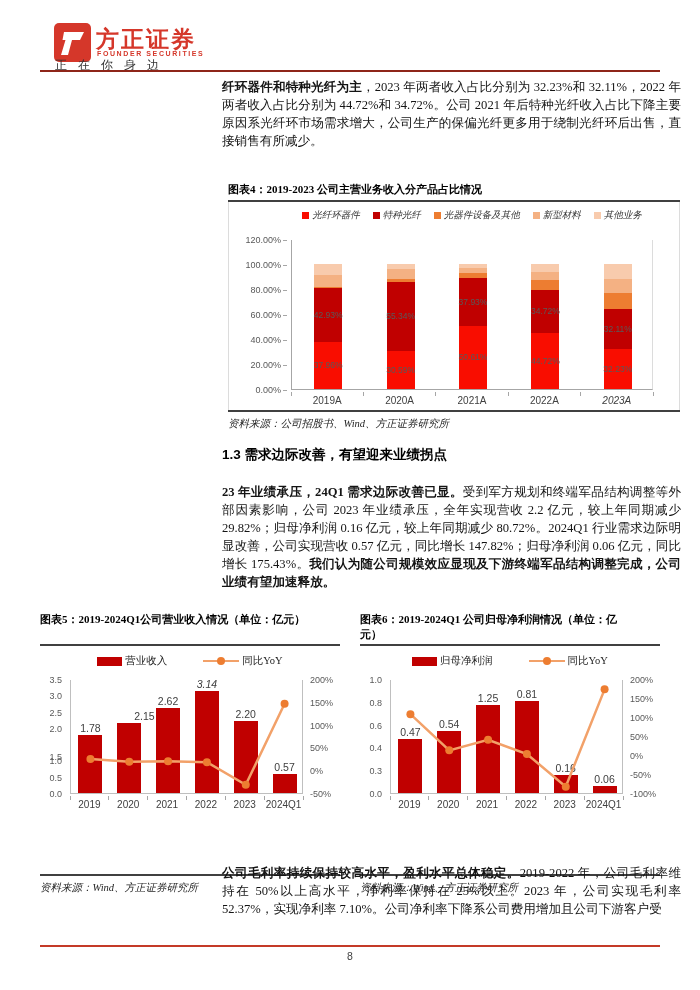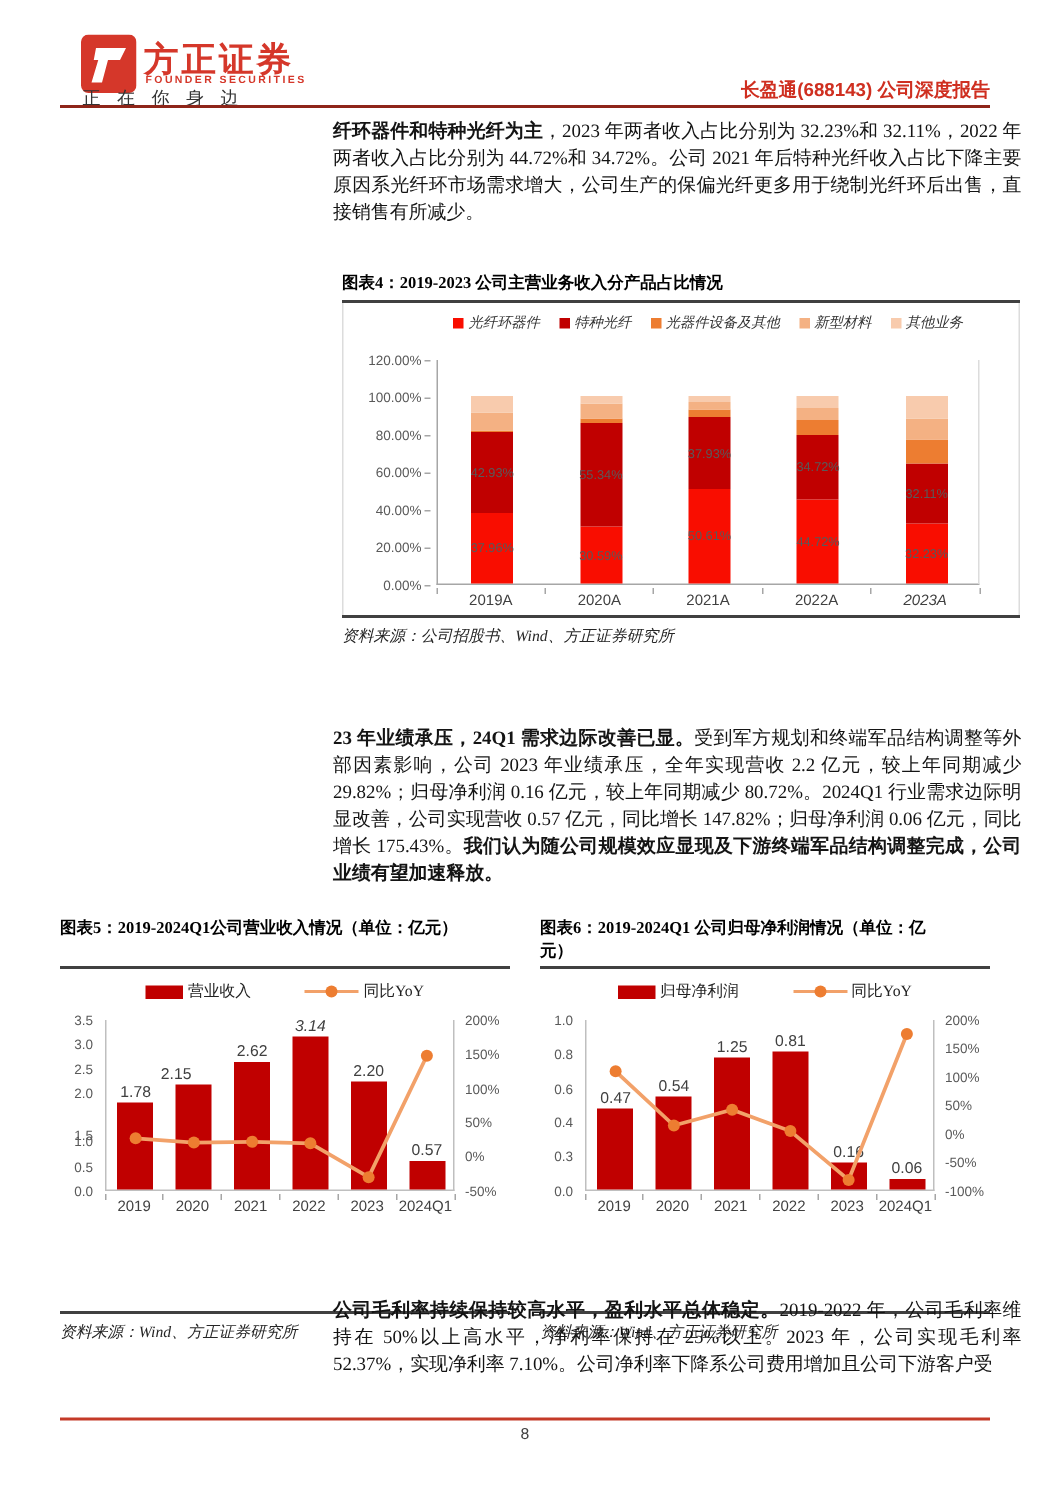"长盈通(688143) 公司深度报告" div.doc-title { html: <div>长盈通(688143) 公司深度报告</div> -> none }
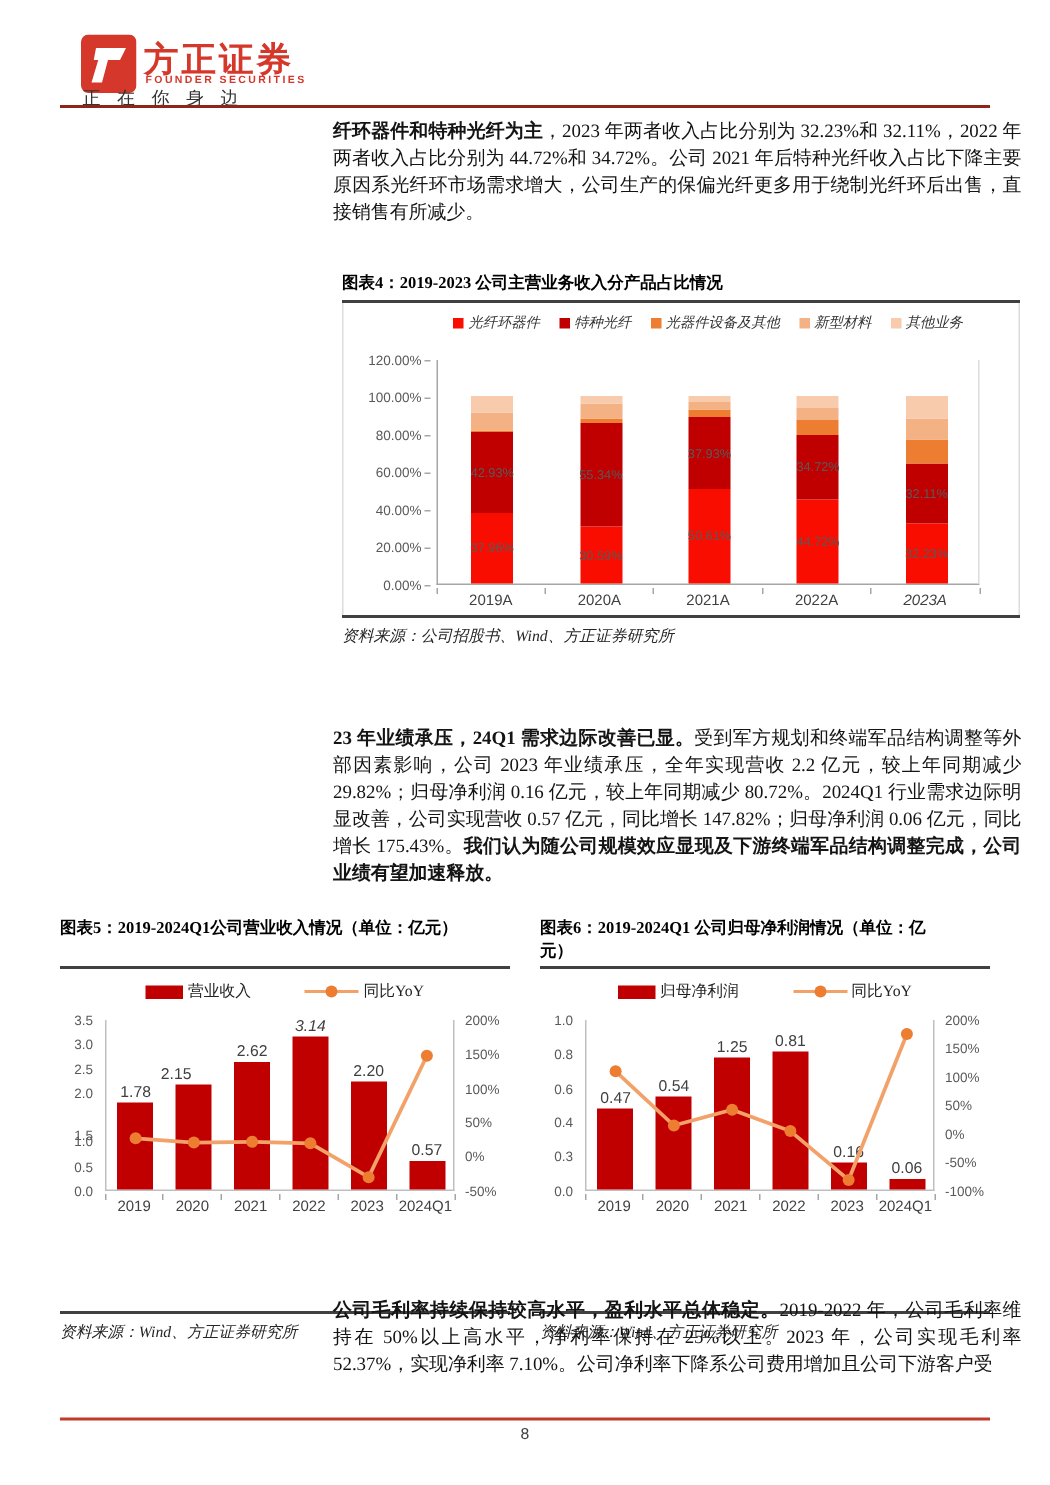"1.3 需求边际改善，有望迎来业绩拐点" div.section-h { html: none -> <div>1.3 需求边际改善，有望迎来业绩拐点</div> }
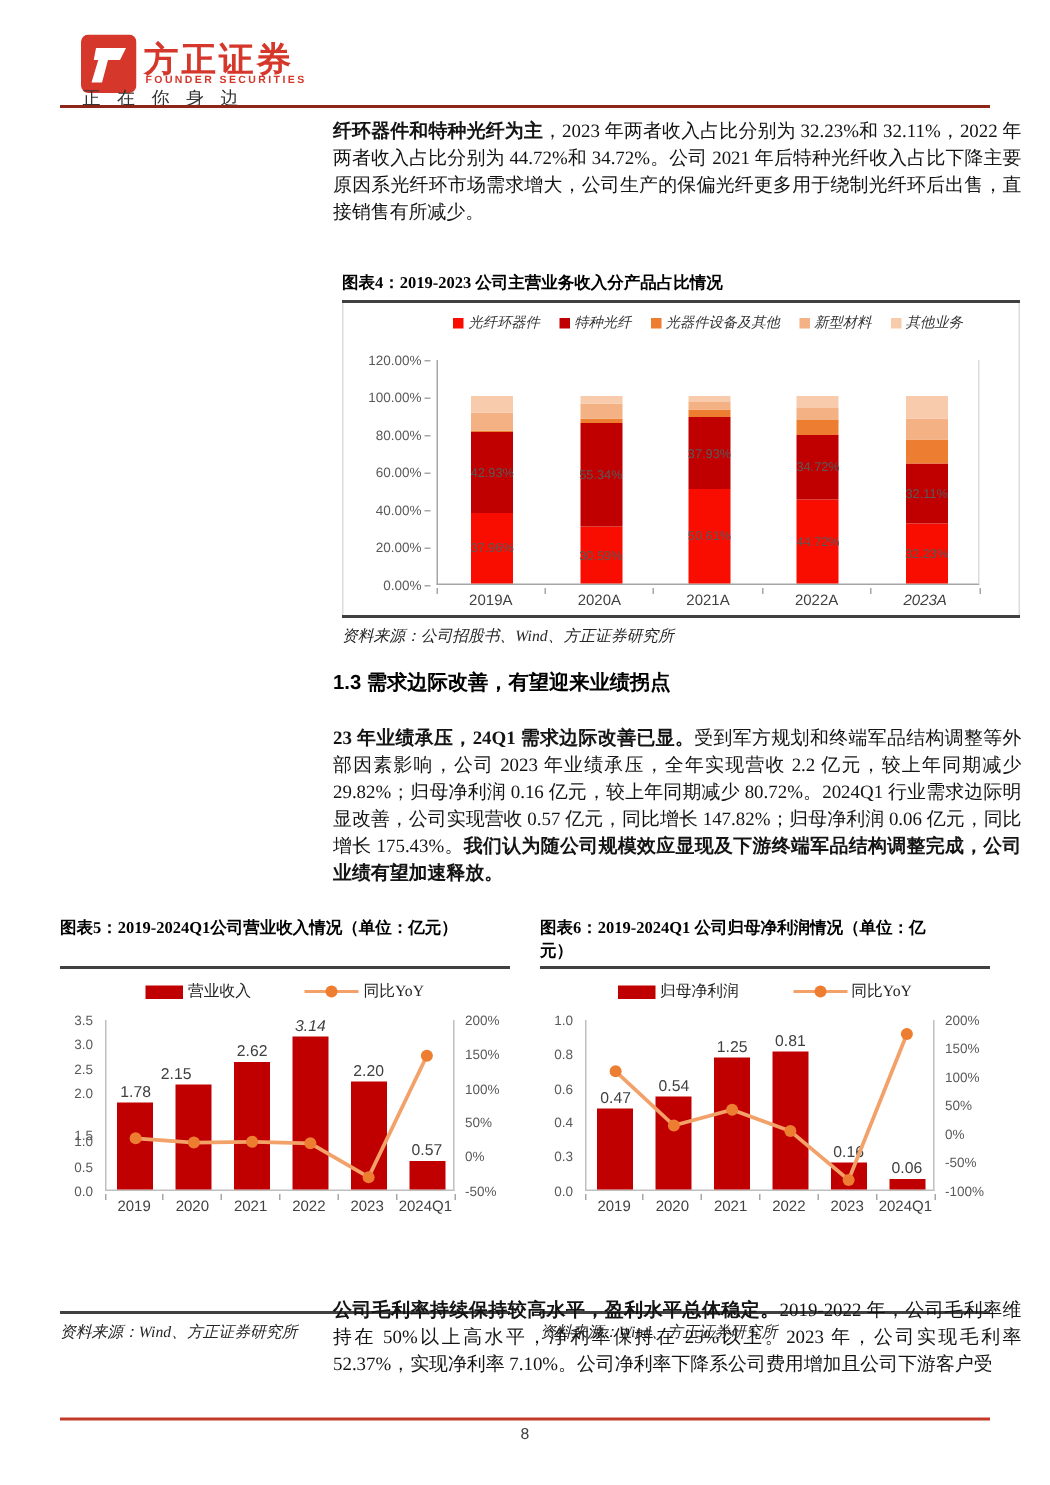"2.15" div.cbar-lb { left: 27px -> 54px }
